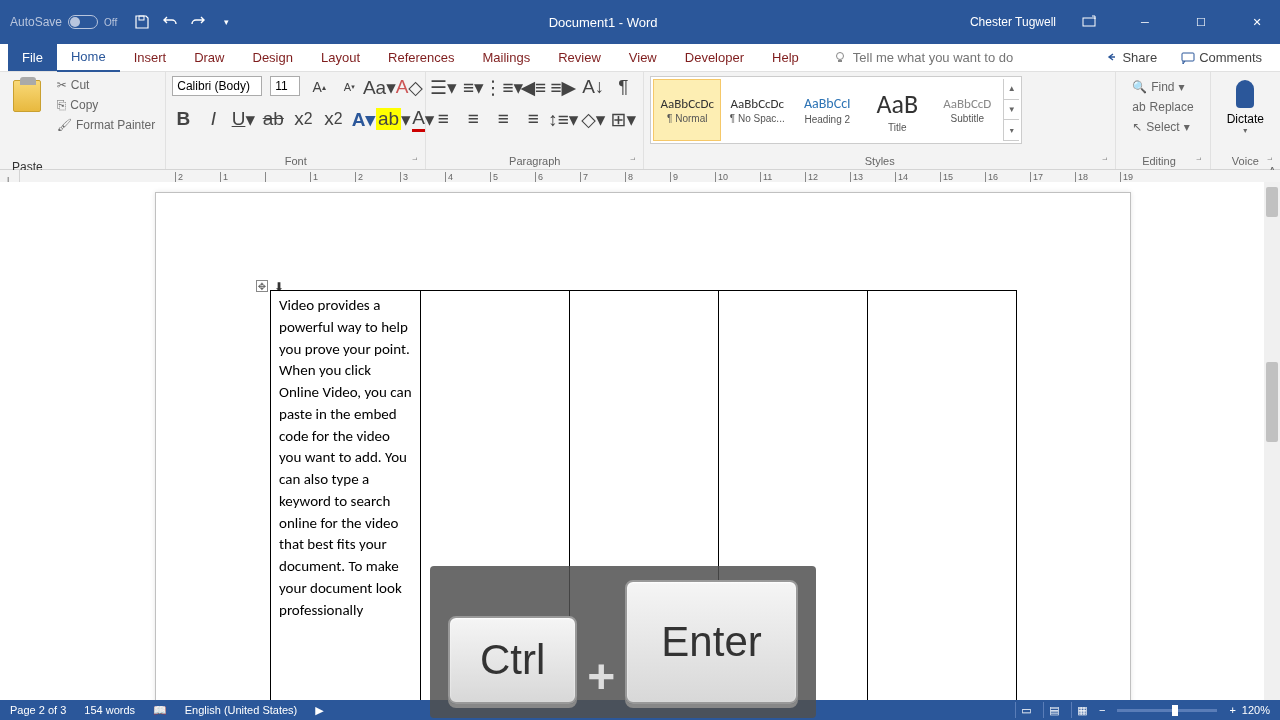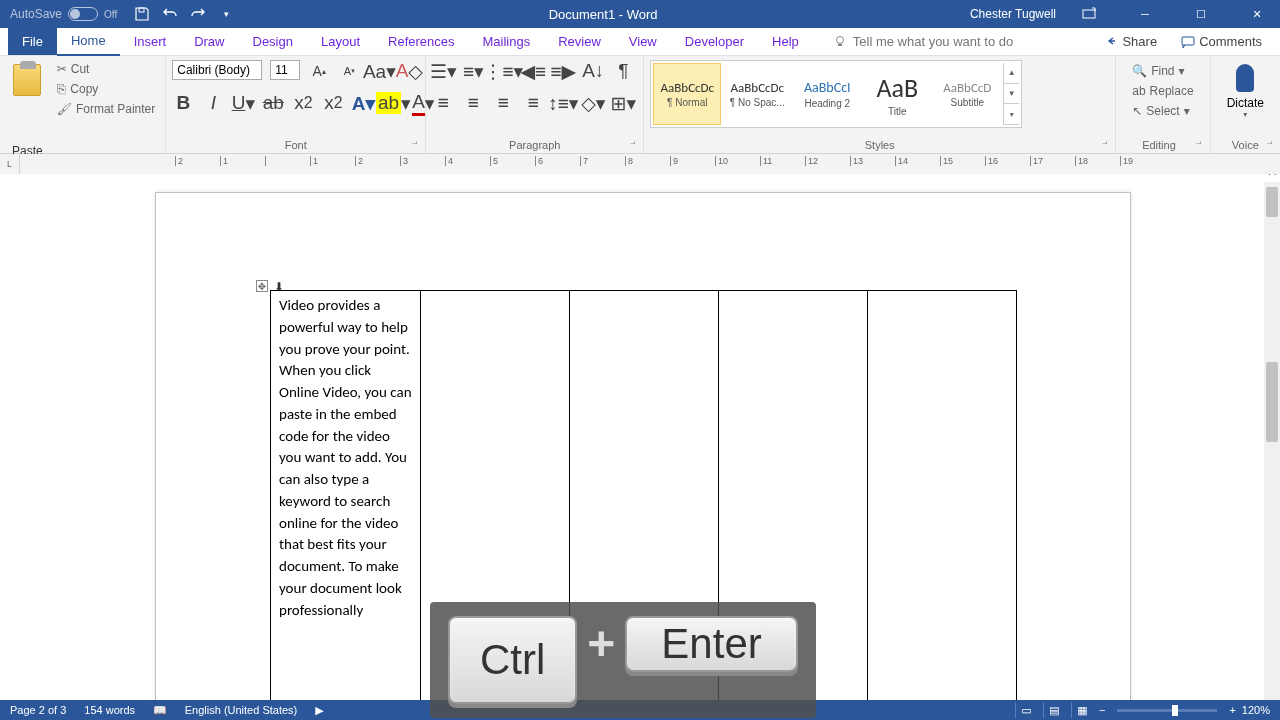"AutoSave" .title-bar { height: 28px -> 44px }
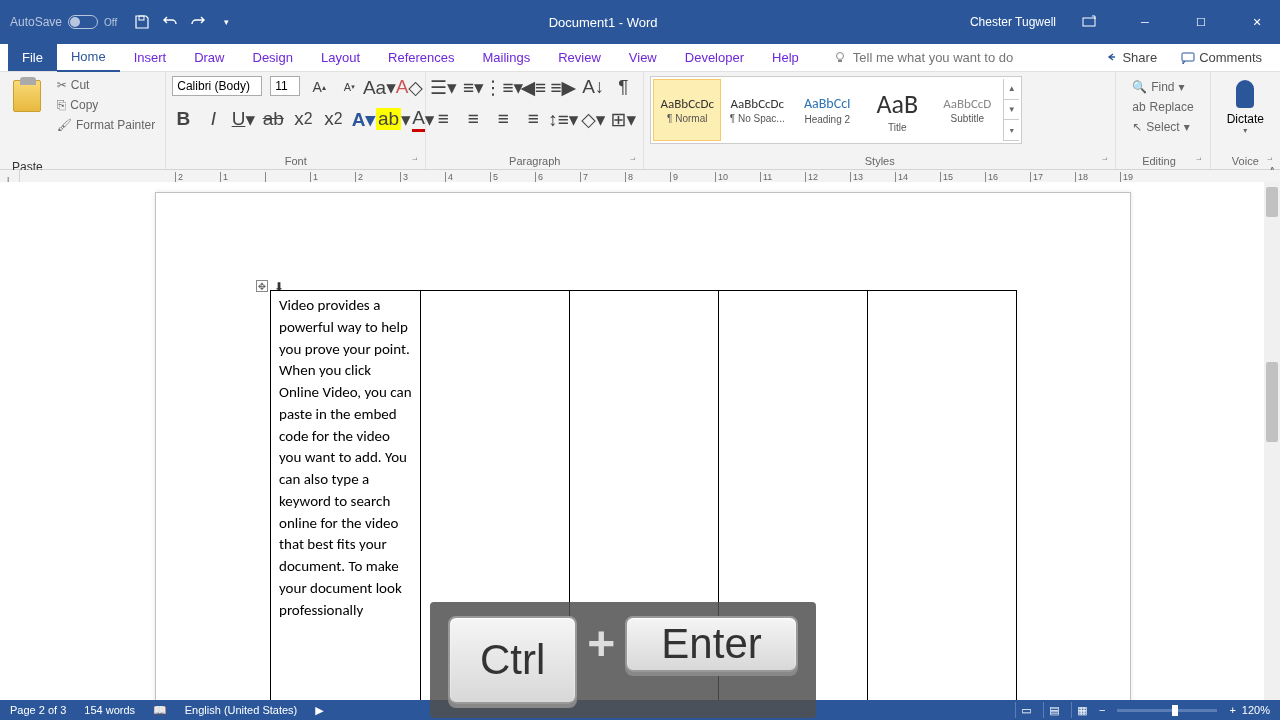"Insert" .tab { color: #6d28d9 -> #7f1d1d }
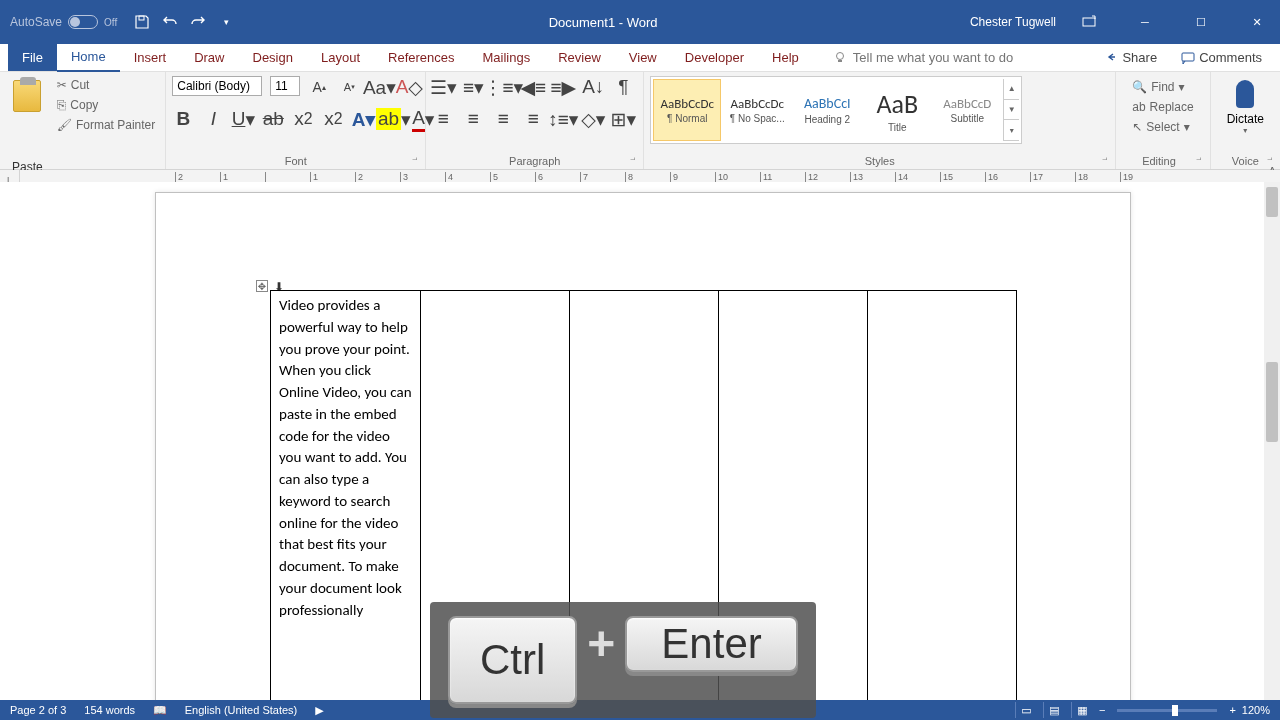"Ctrl" .key-overlay { align-items: flex-start -> flex-end }
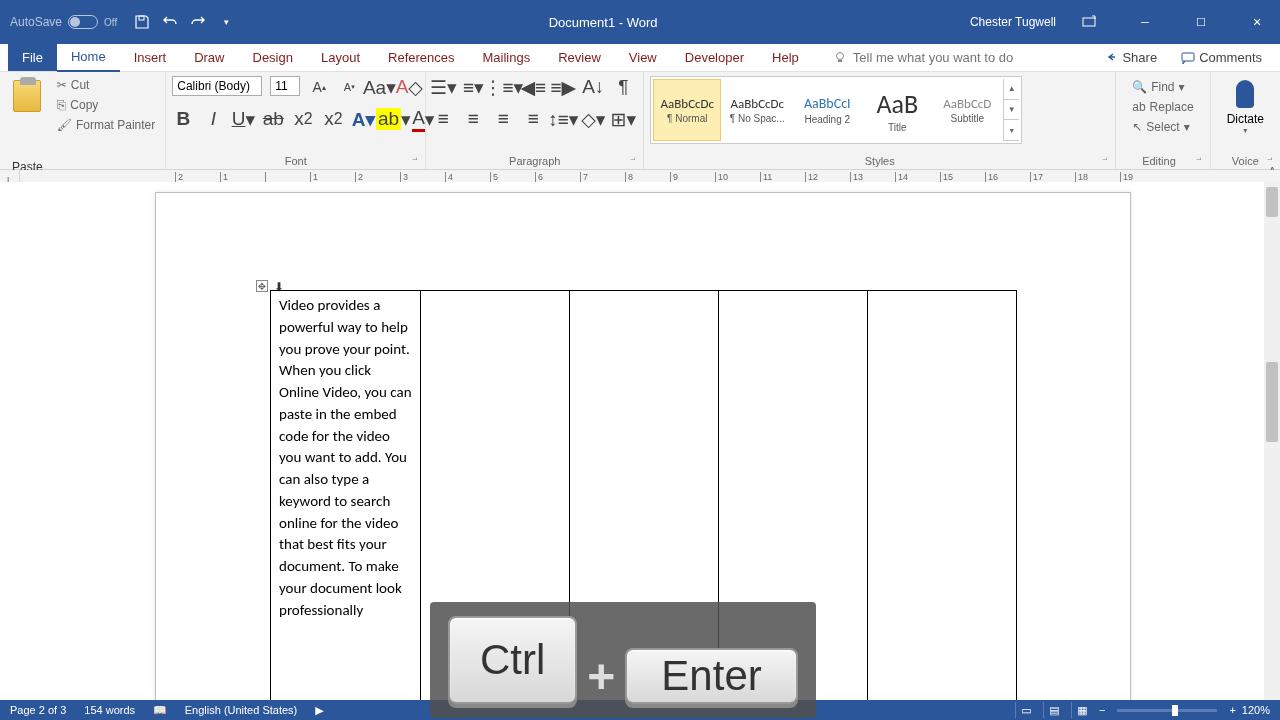"Enter" .key.enter { padding: 2px 34px -> 36px 34px }
